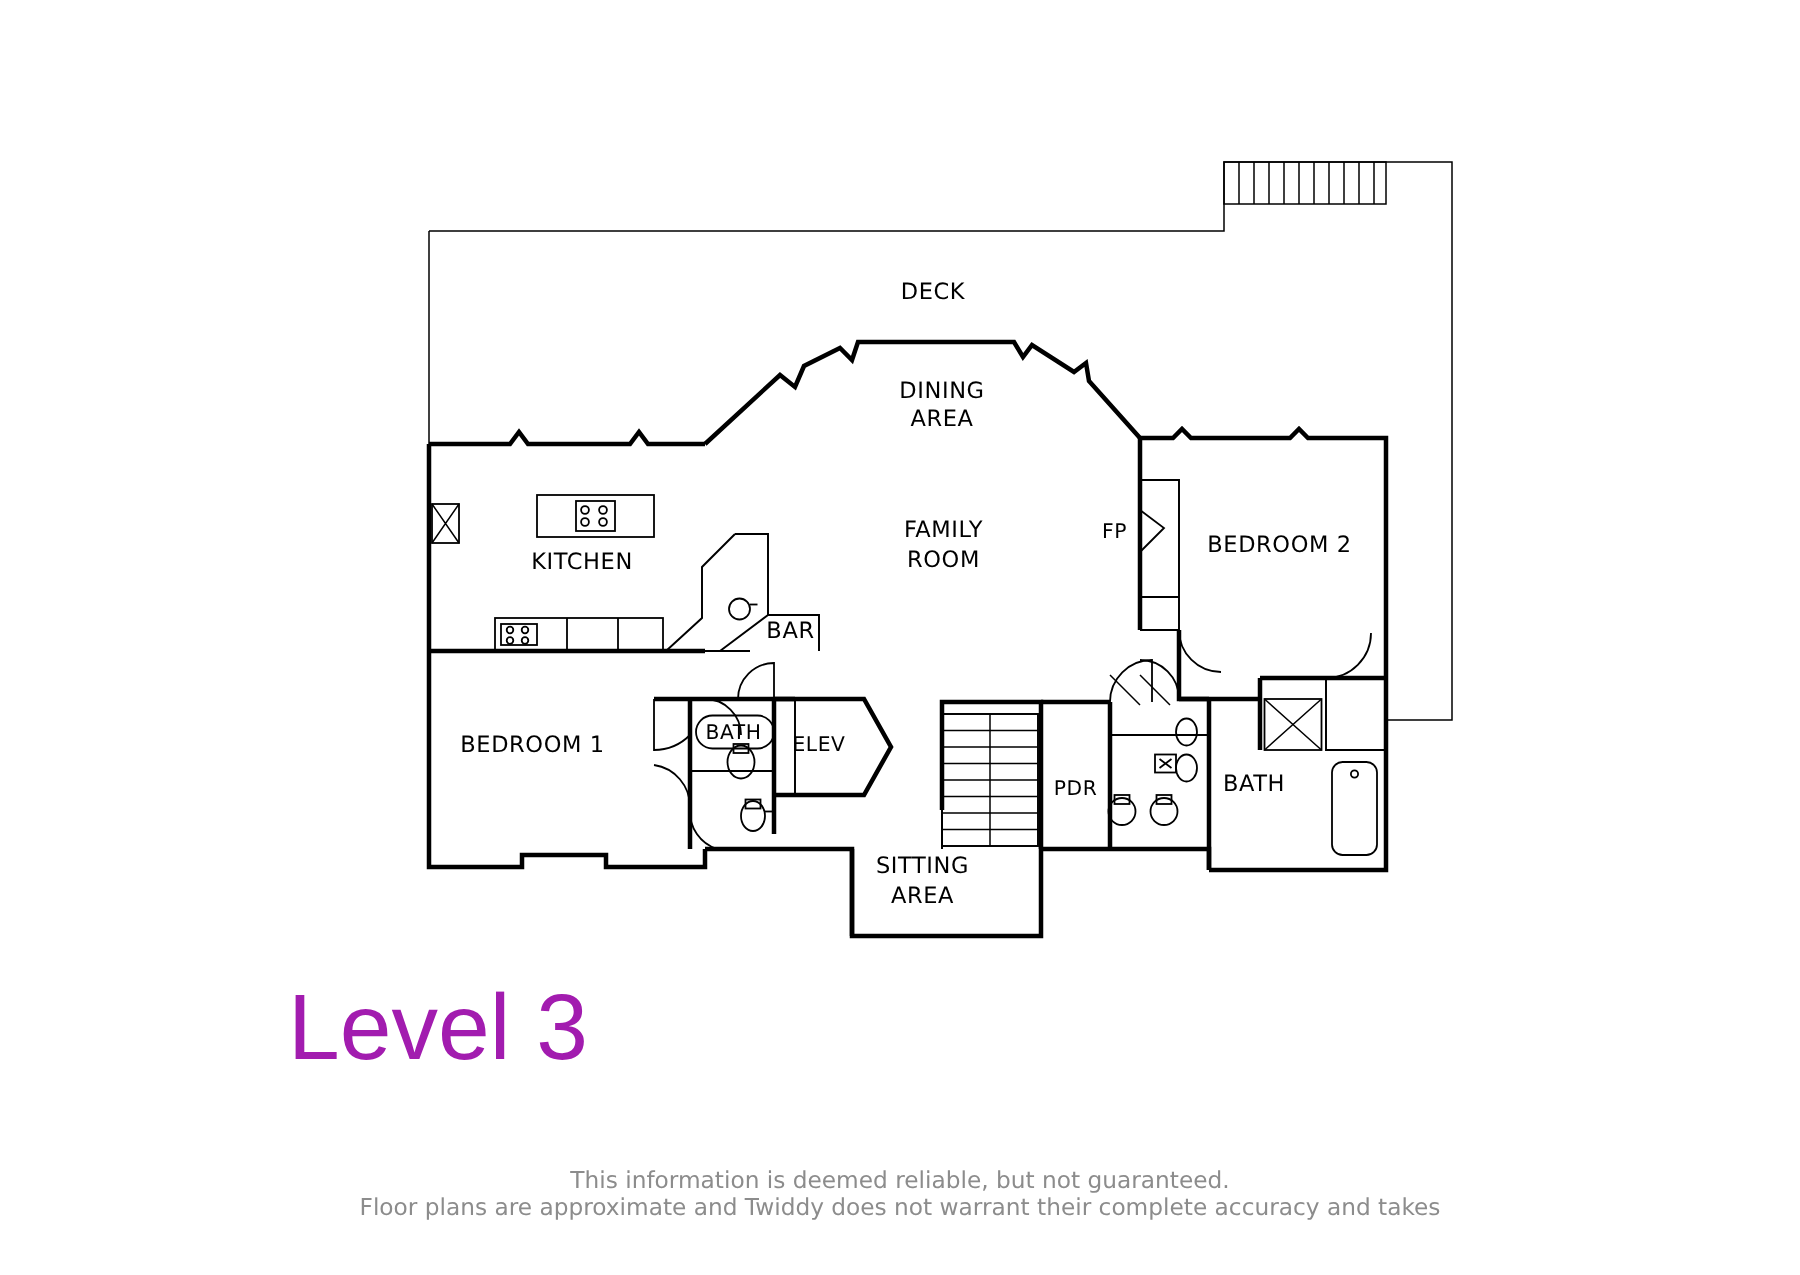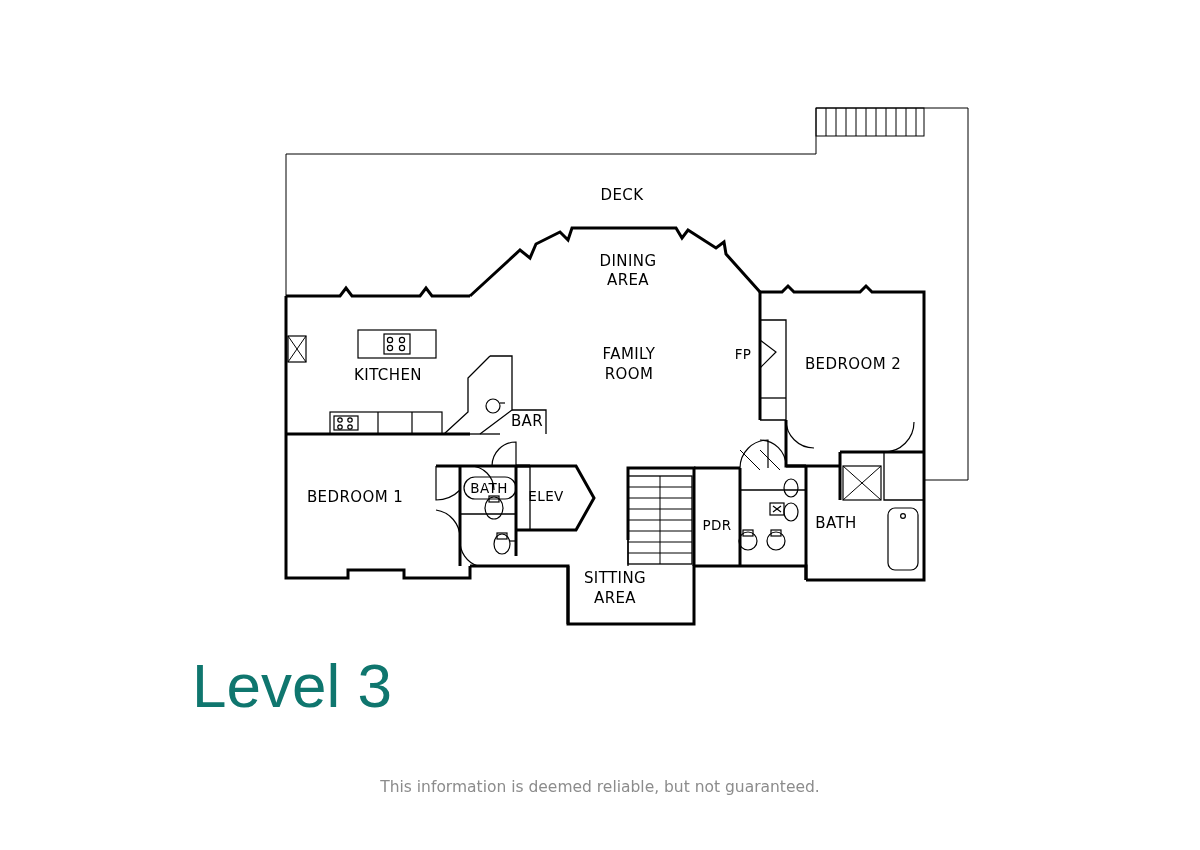"Level 3" .level-title { color: #0f766e -> #a21caf }
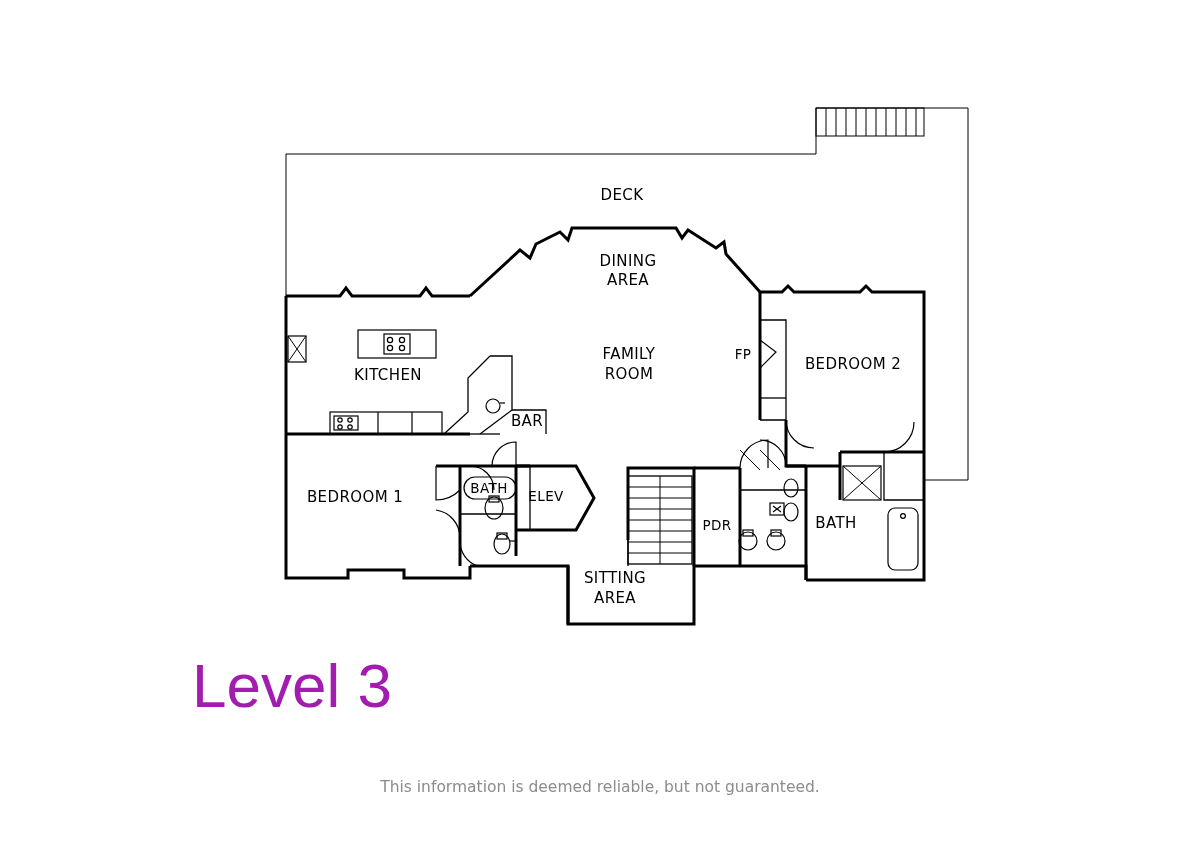"Floor plans are approximate and" div { html: none -> <div>Floor plans are approximate and Twiddy does not warrant their complete accuracy and takes</div> }
